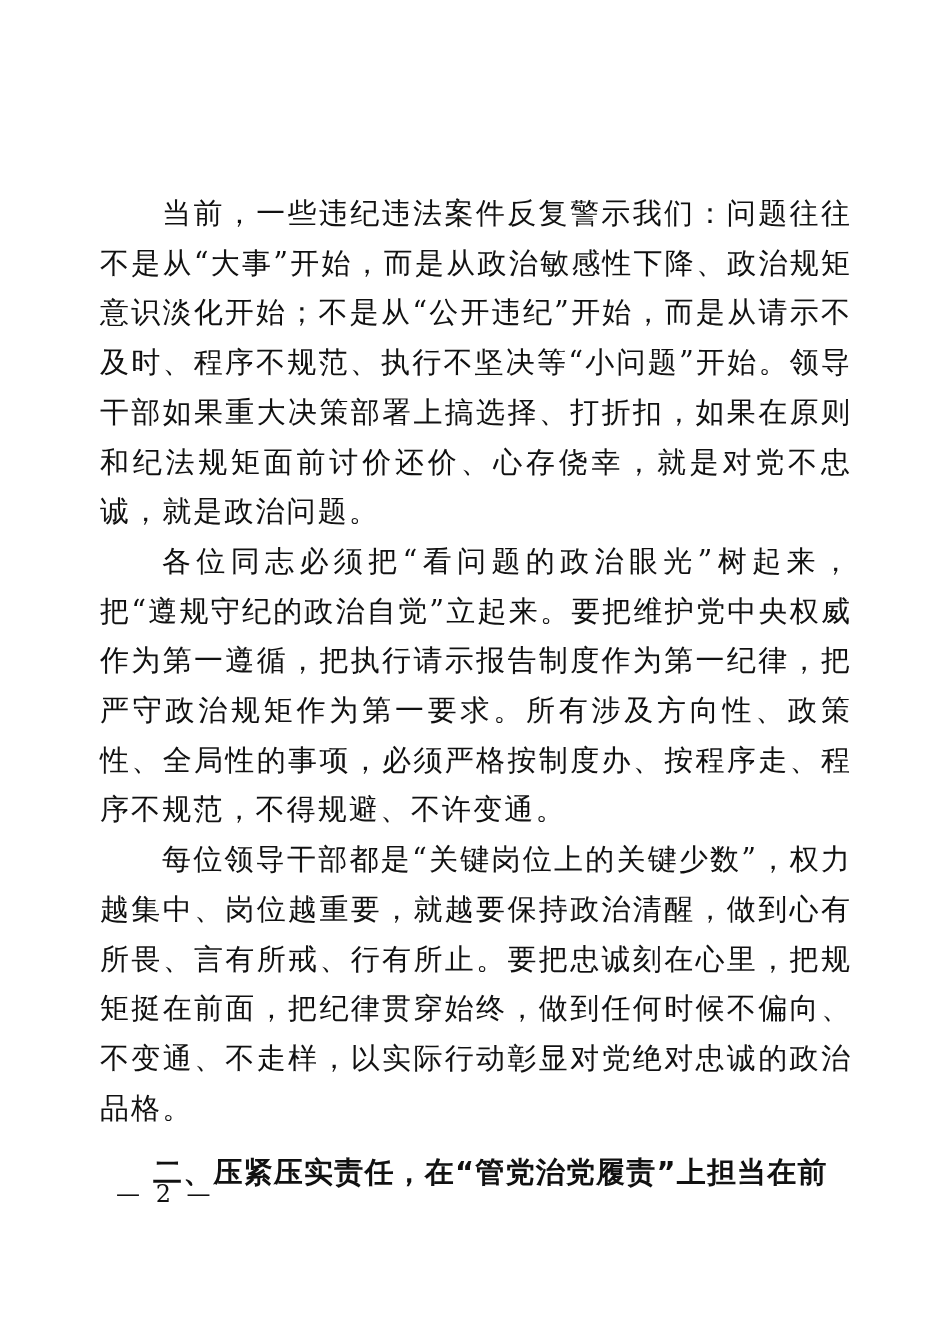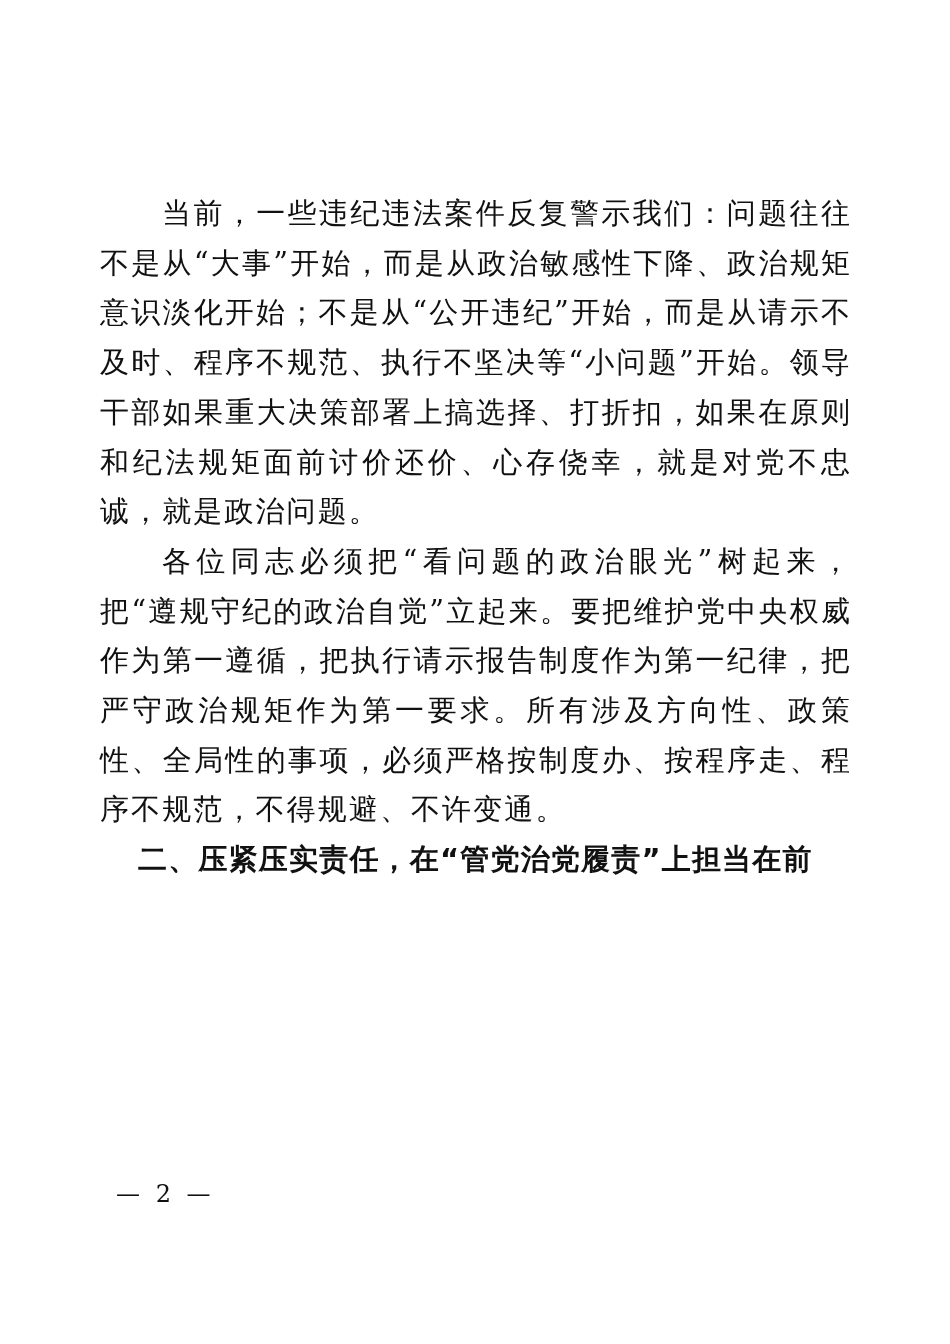"每位领导干部都是“关键岗位上的关键少数”，权力越集中、岗位越重要，就越要保持政治" p.para { html: none -> <p>每位领导干部都是“关键岗位上的关键少数”，权力越集中、岗位越重要，就越要保持政治清醒，做到心有所畏、言有所戒、行有所止。要把忠诚刻在心里，把规矩挺在前面，把纪律贯穿始终，做到任何时候不偏向、不变通、不走样，以实际行动彰显对党绝对忠诚的政治品格。</p> }
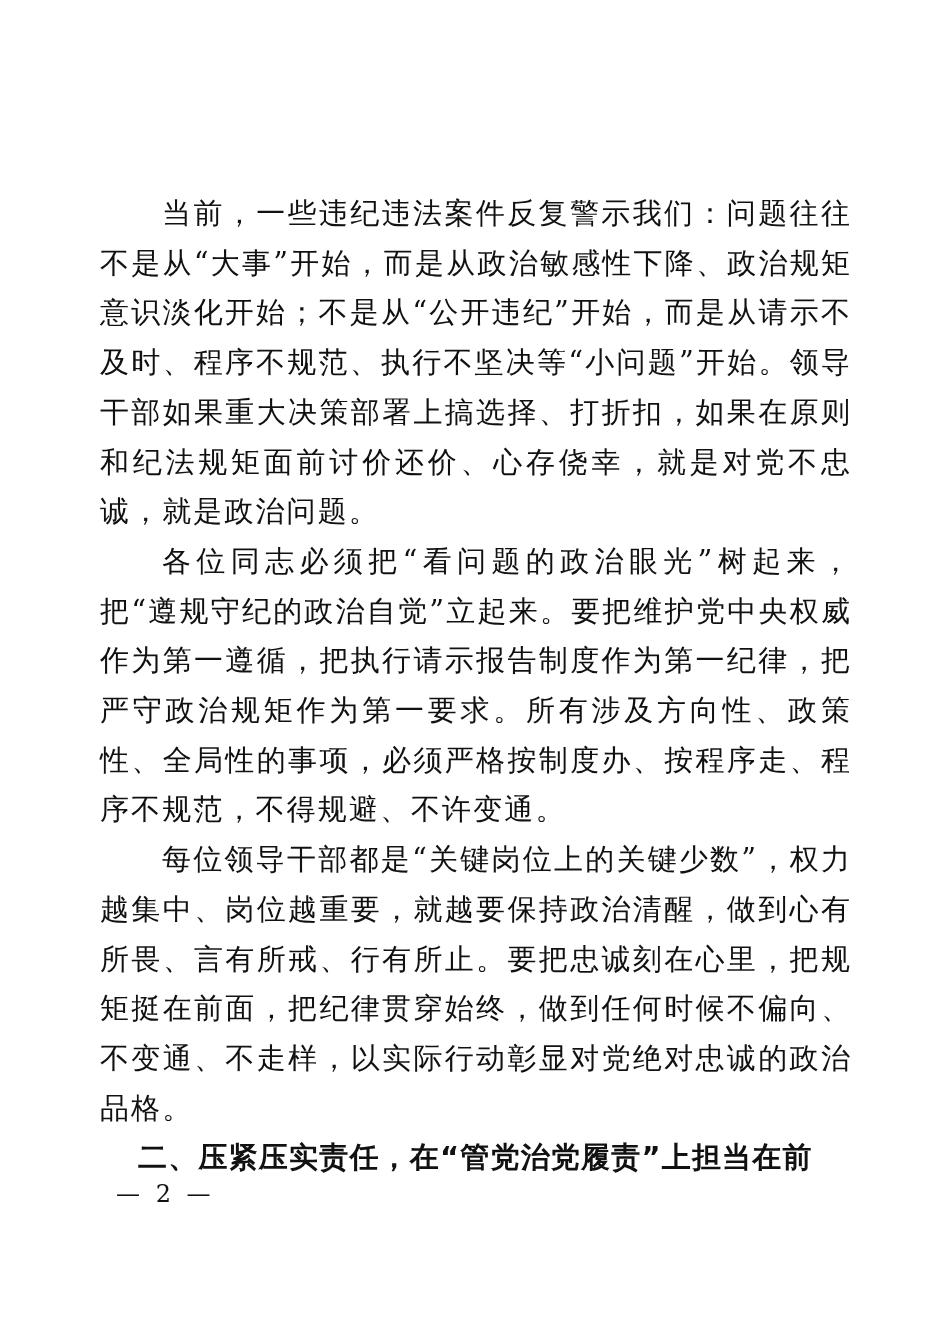"二、压紧压实责任，在“管党治党履责”上担当在前" .heading { margin: 0 -> 15px }
